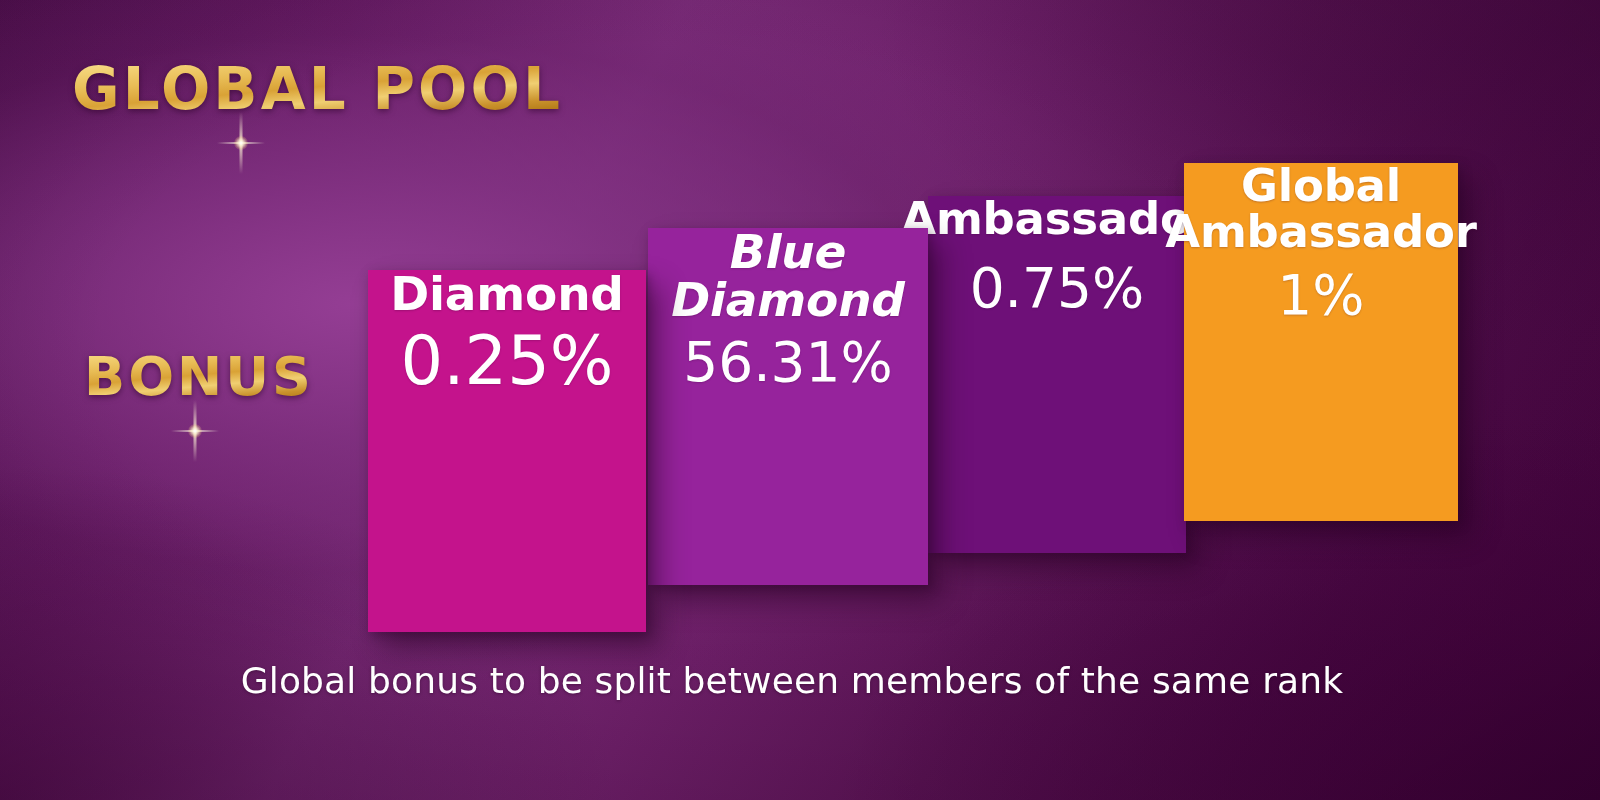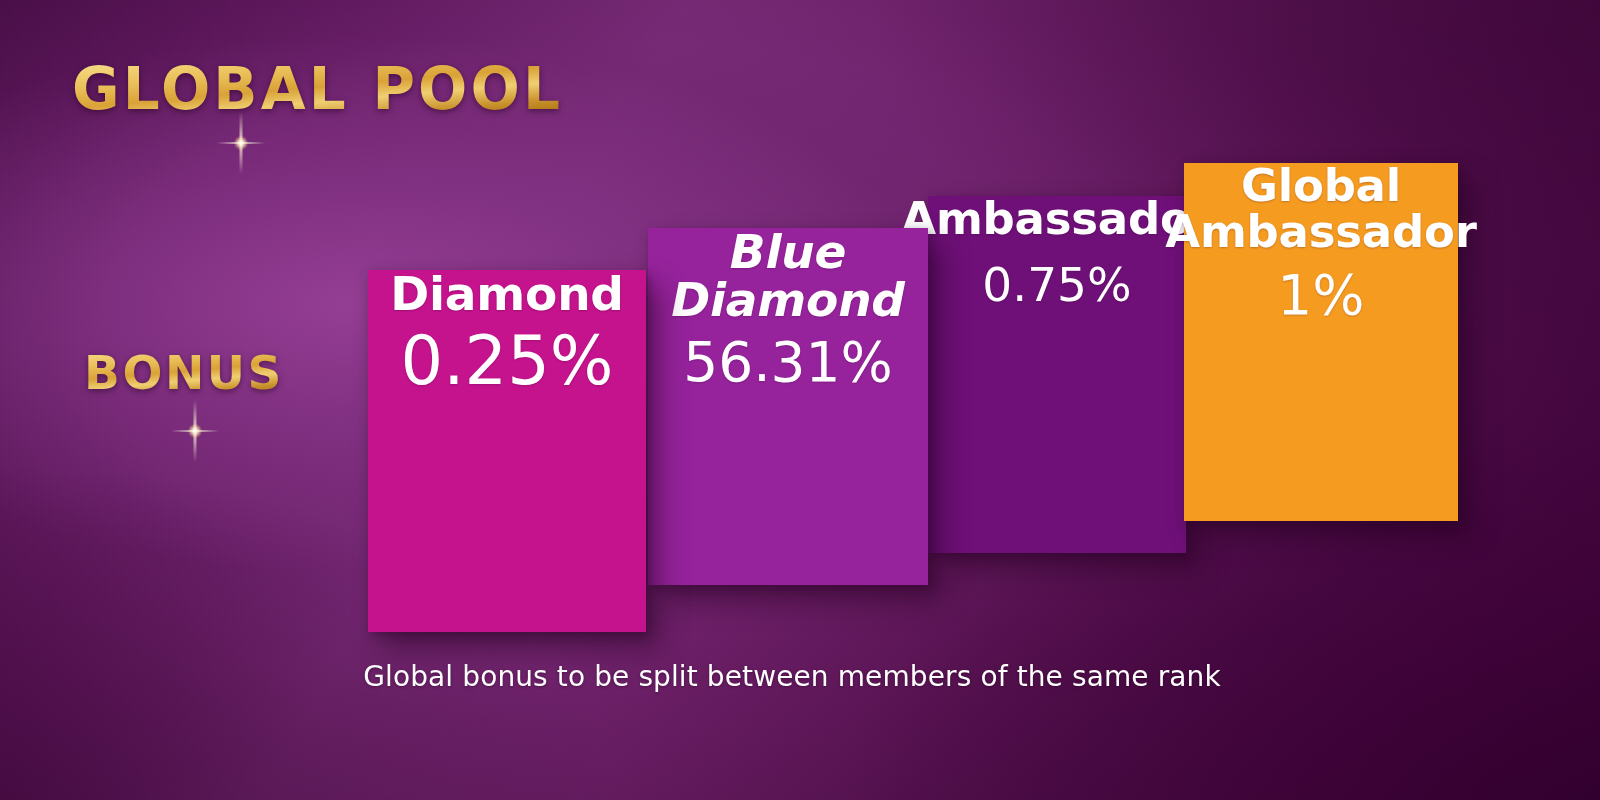"0.75%" #bar-ambassador .pct { font-size: 47px -> 55px }
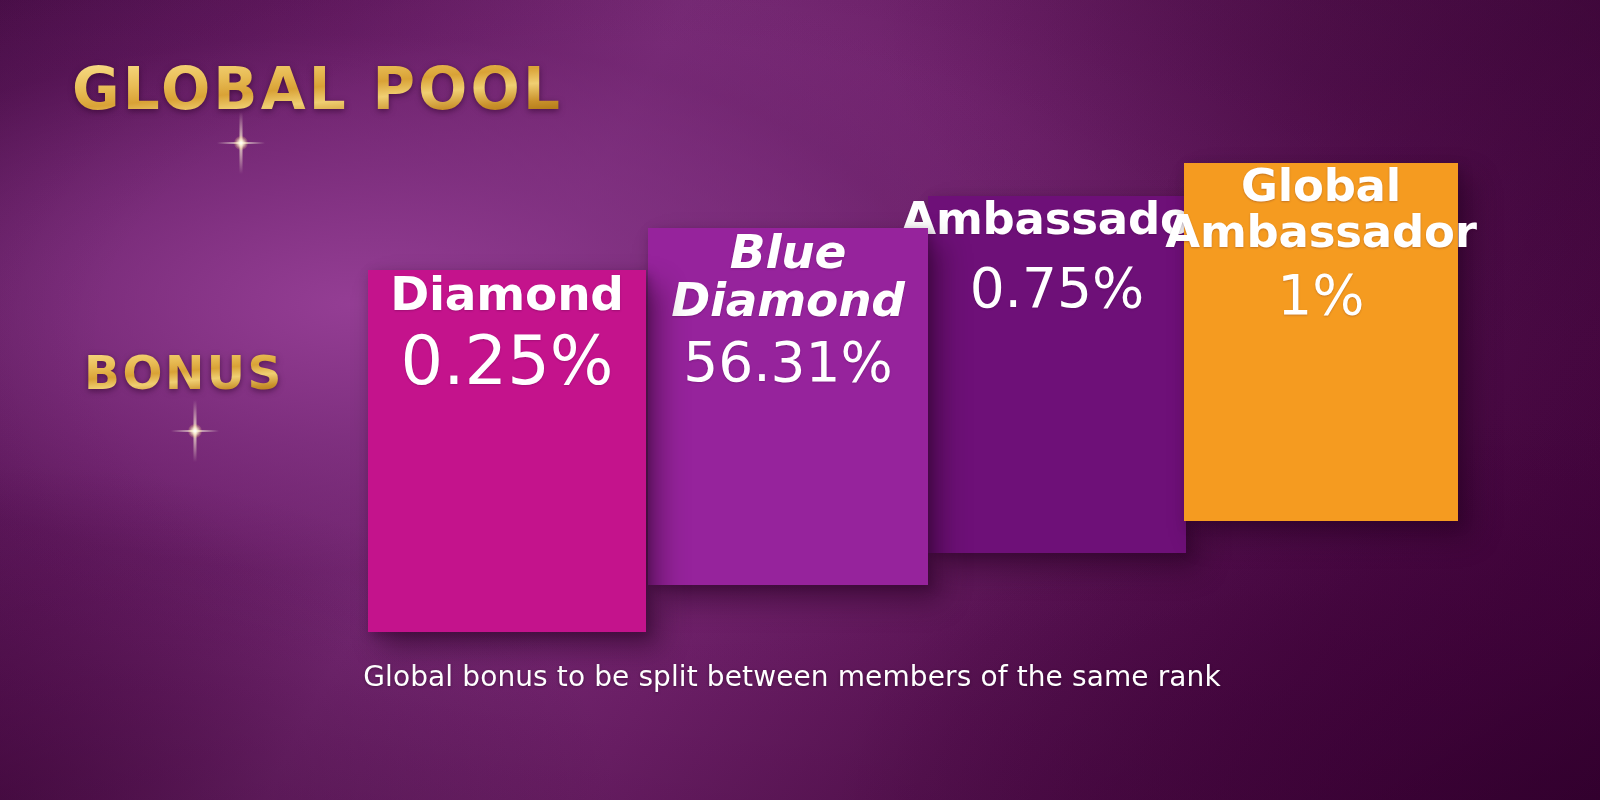"BONUS" #title-bonus { font-size: 47px -> 54px }
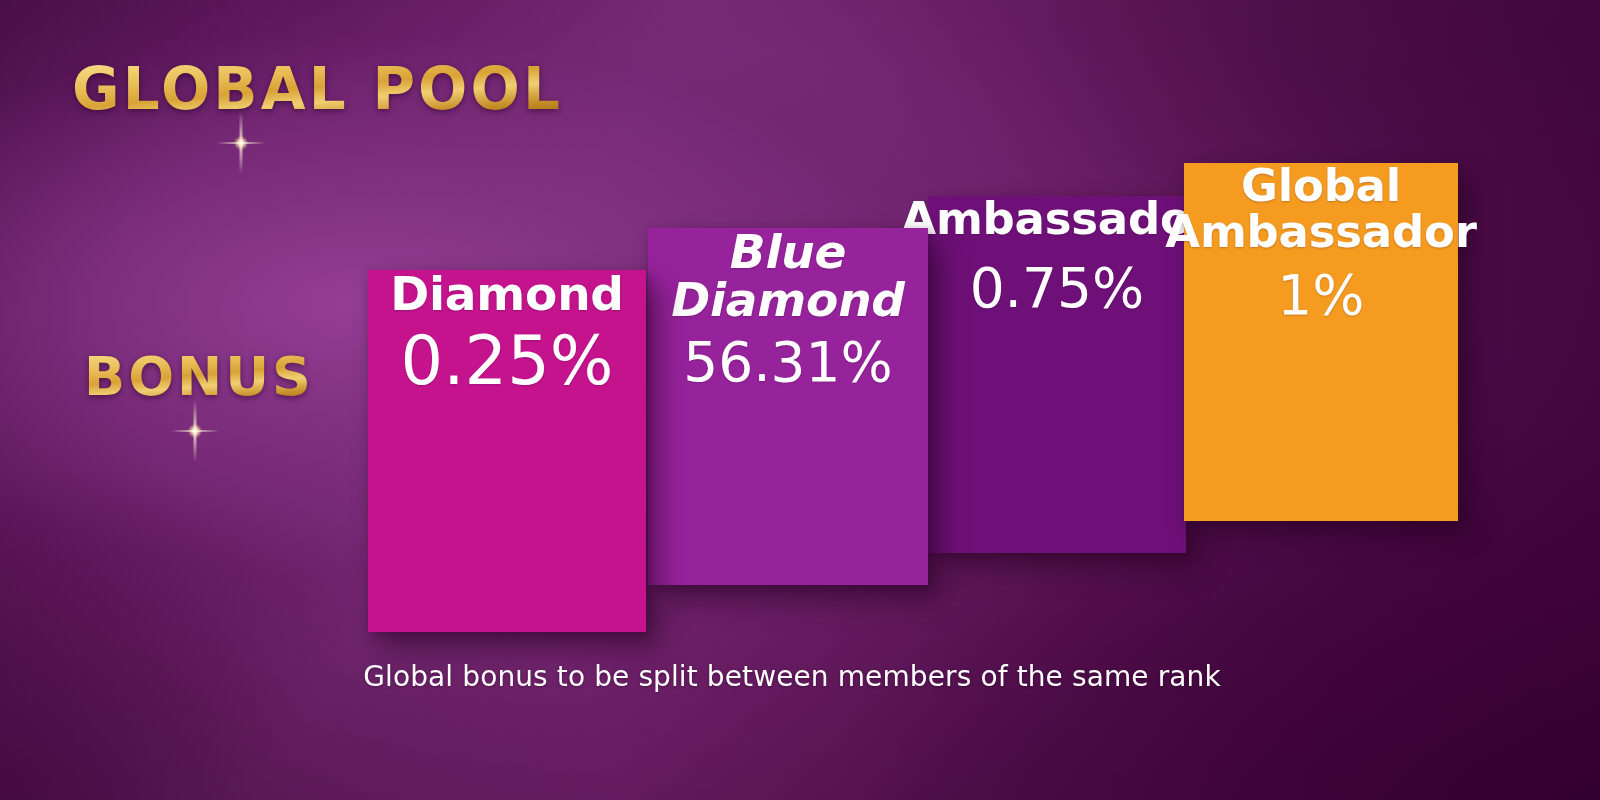"Global bonus to be split" #caption { font-size: 28px -> 36px }
